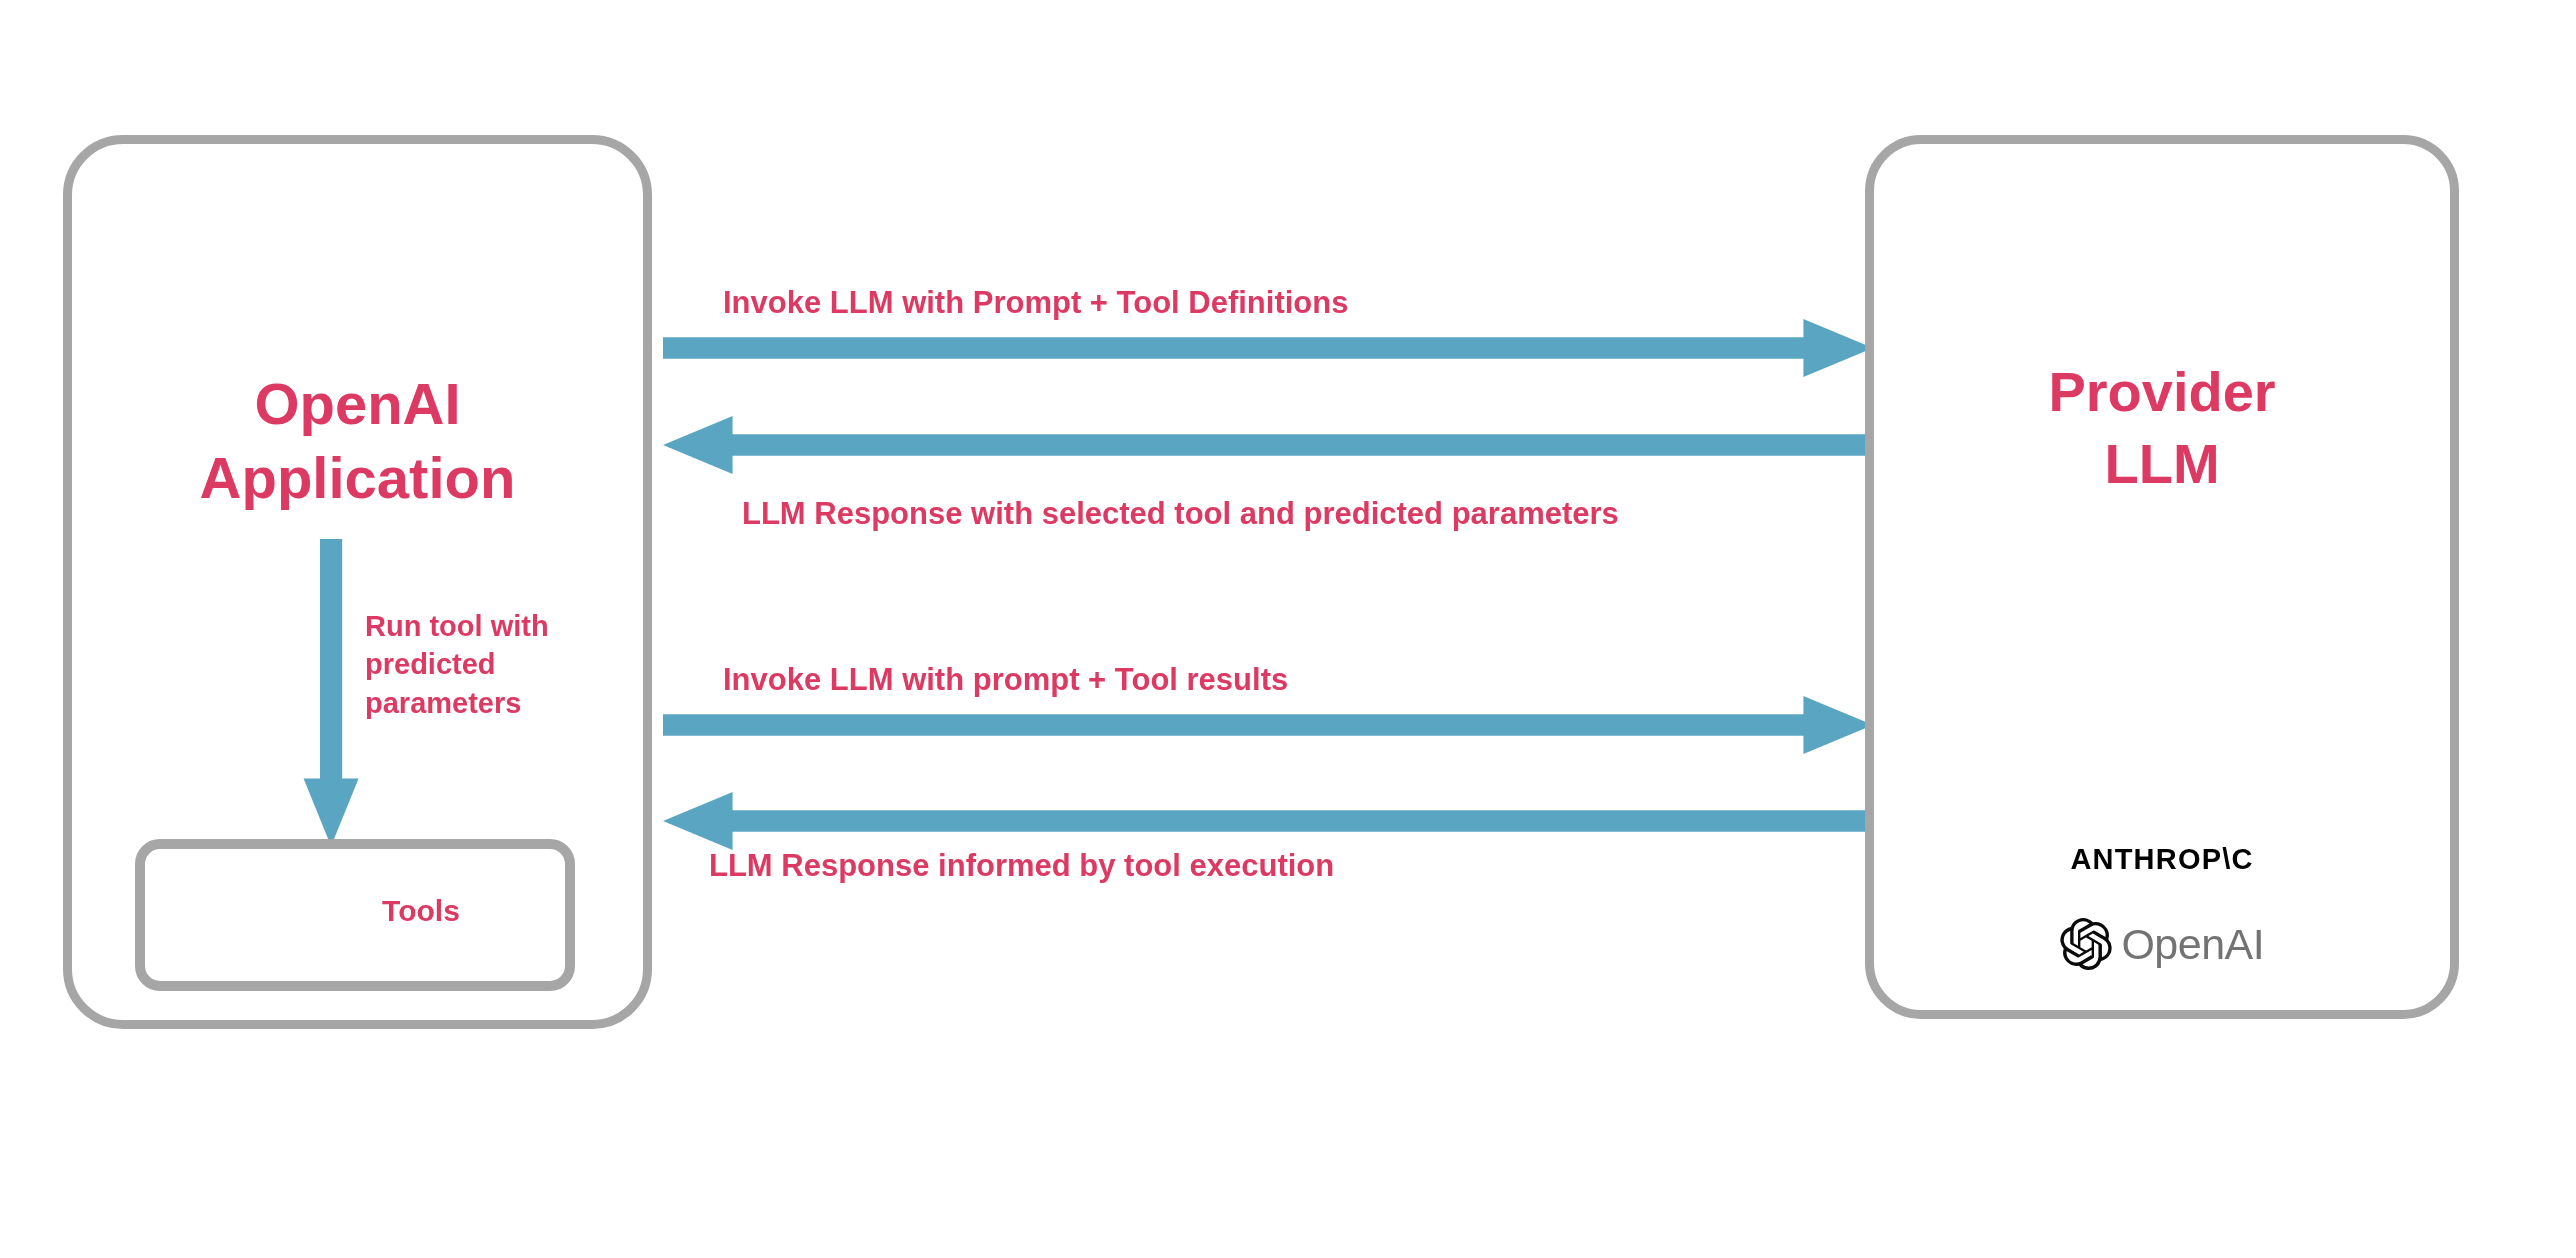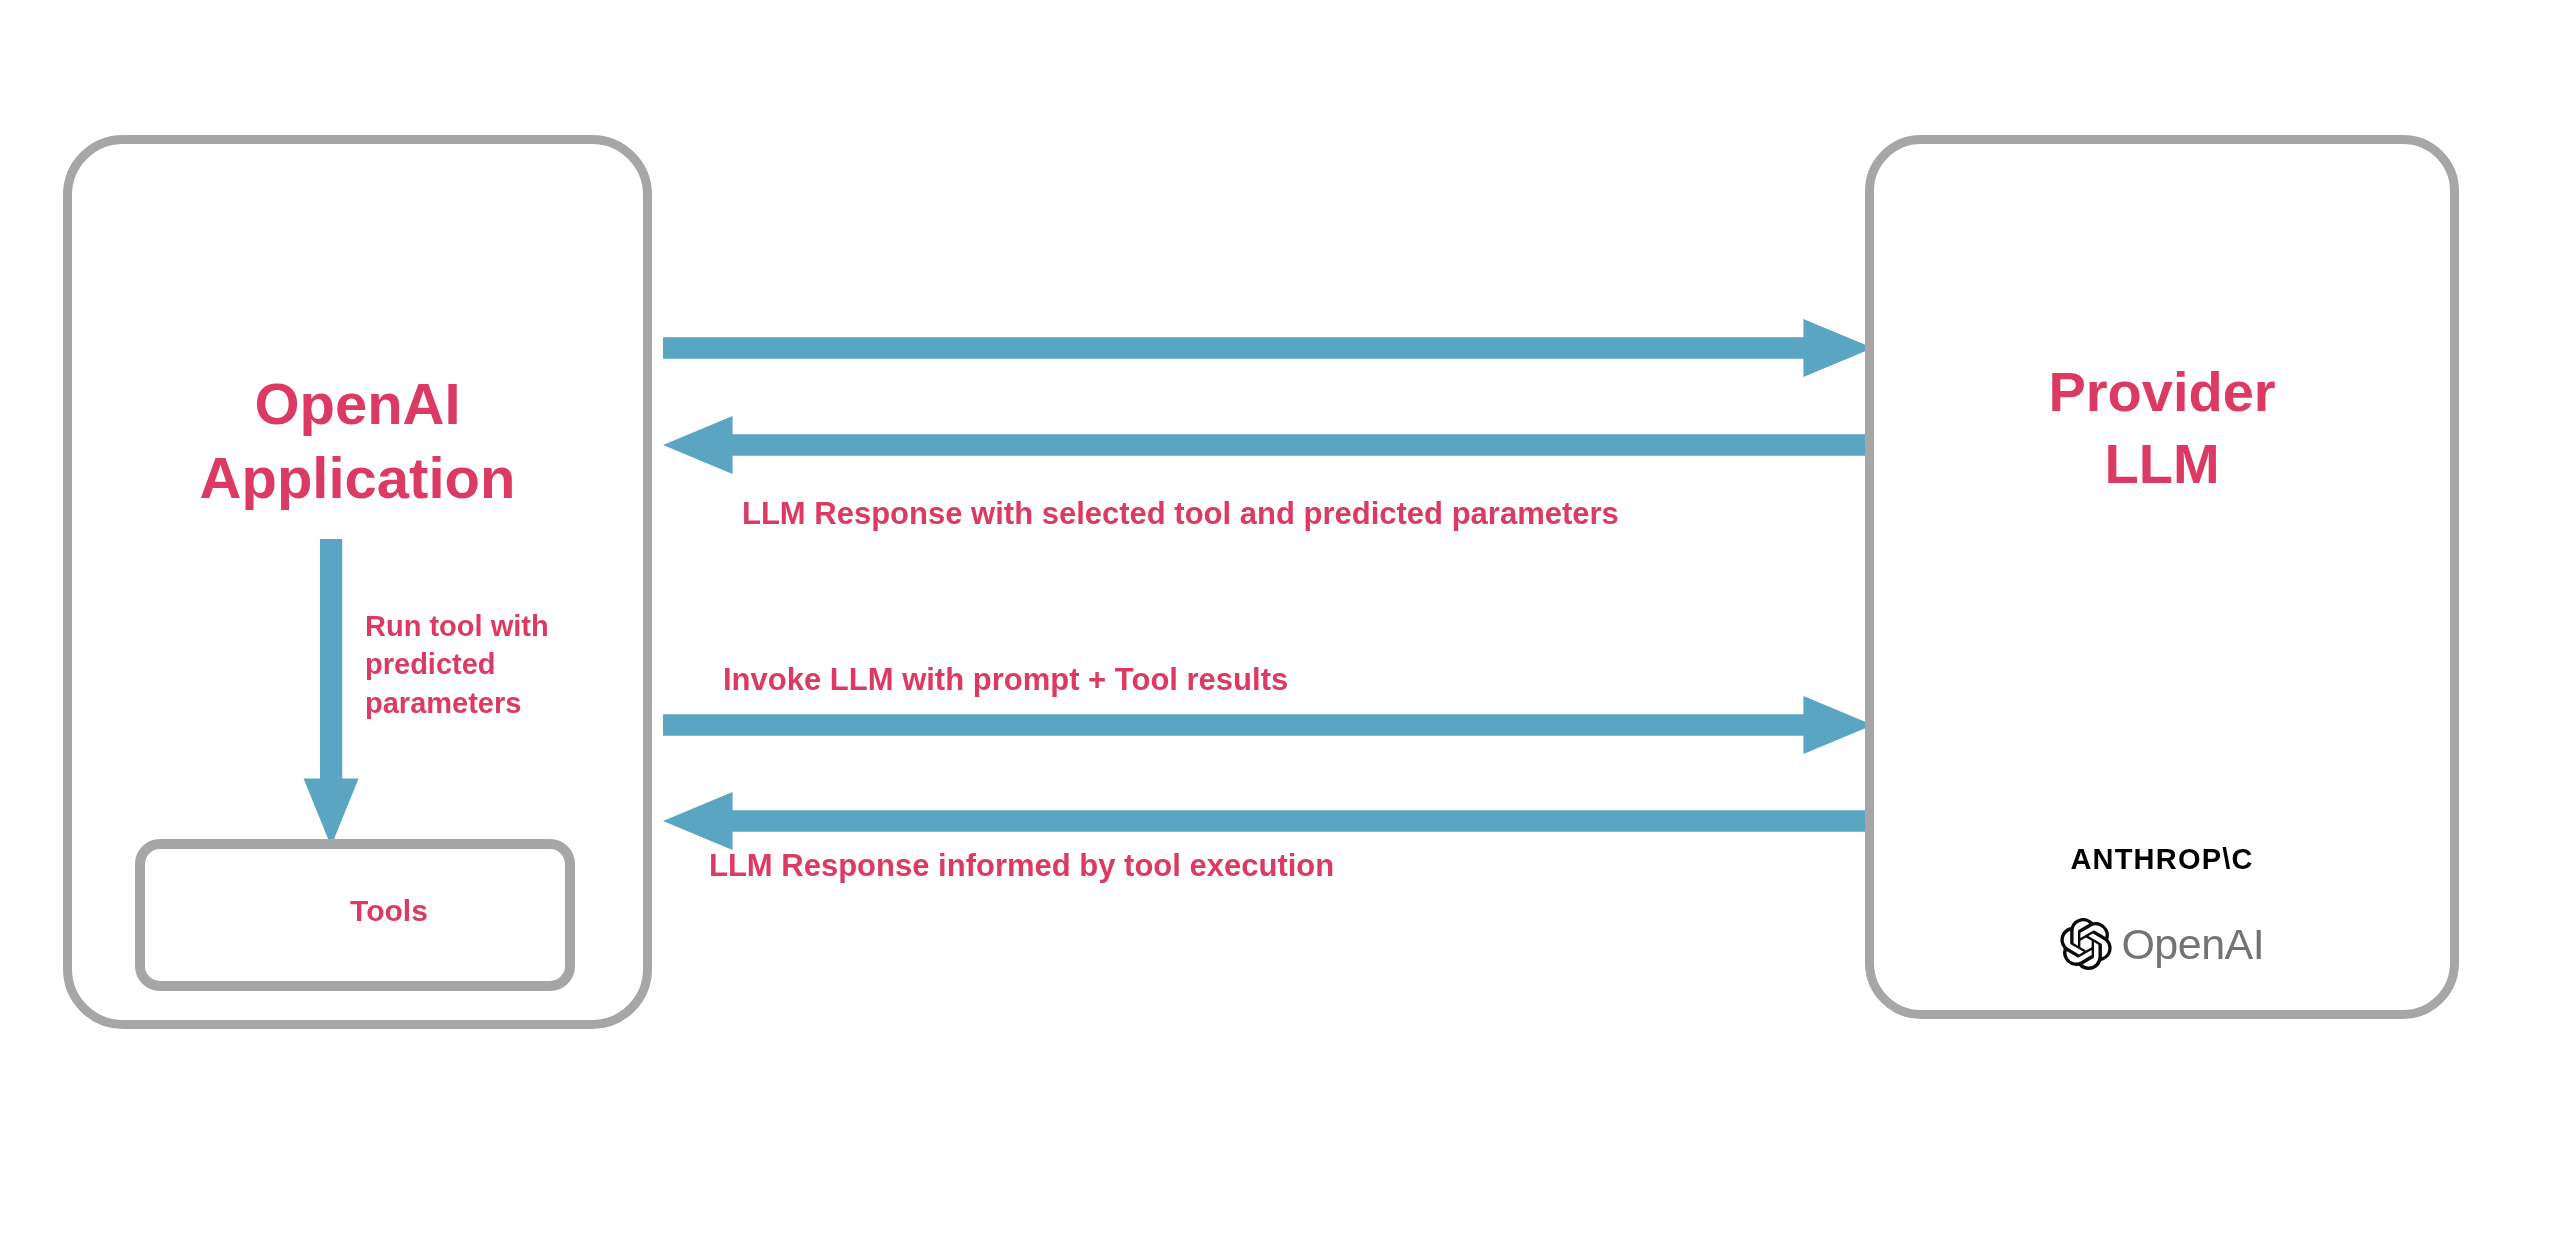"Invoke LLM with Prompt + Tool Definitions" div.arrow-label { html: none -> <div>Invoke LLM with Prompt + Tool Definitions</div> }
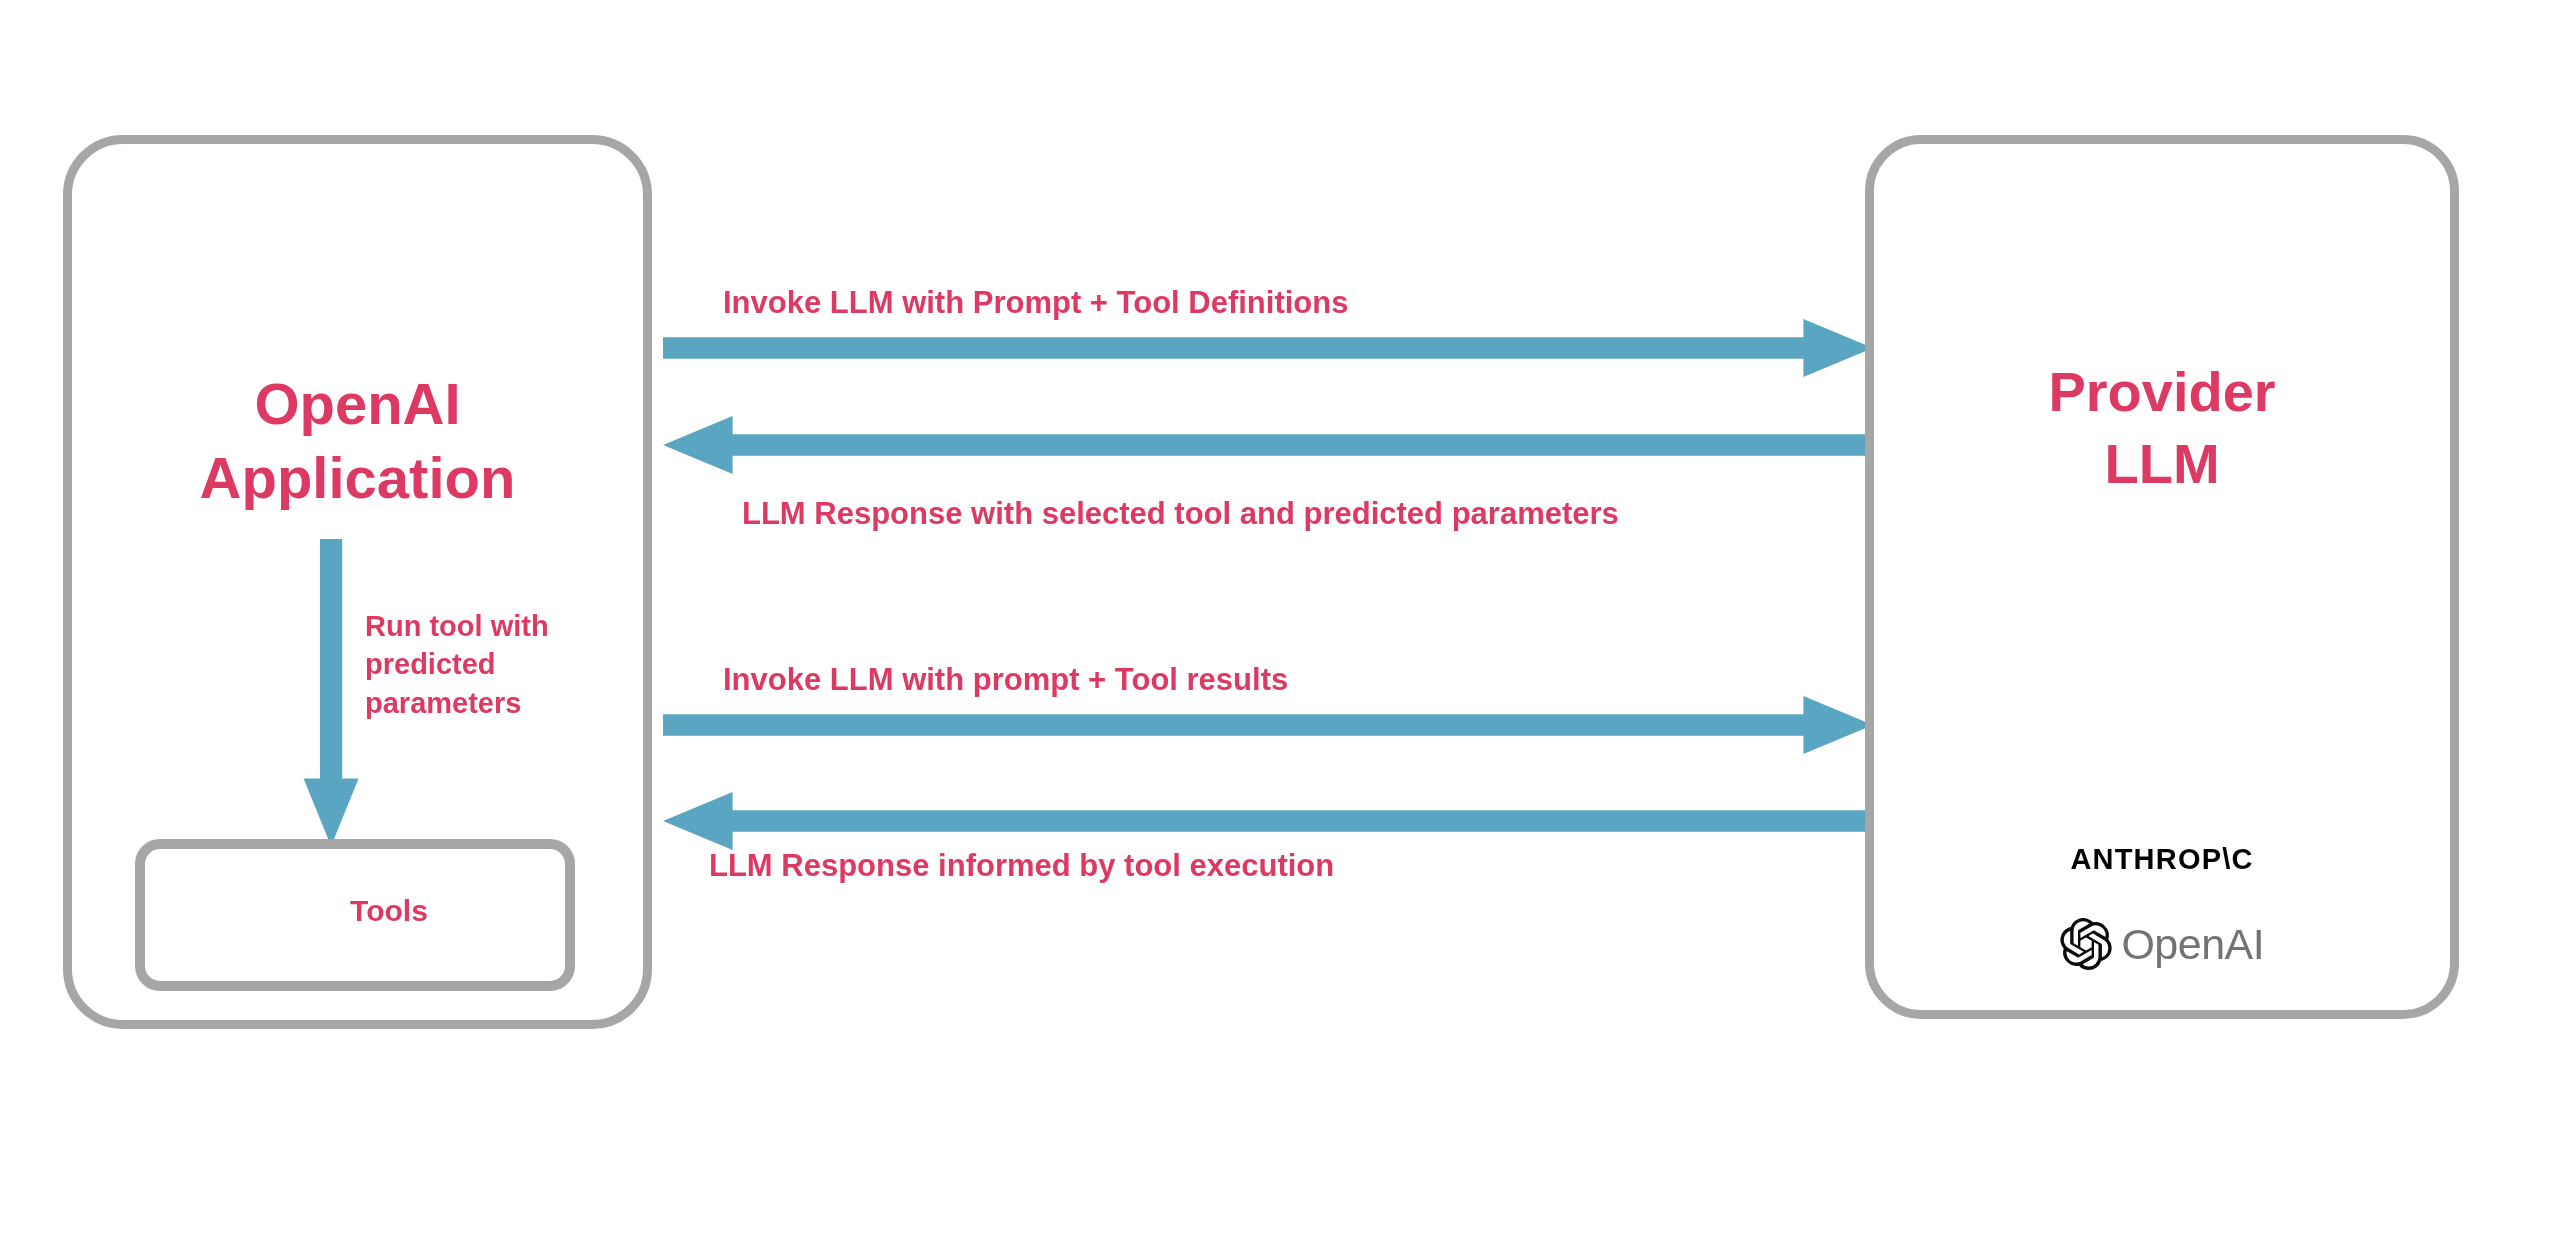"Tools" #tools-label { padding-left: none -> 32px }
